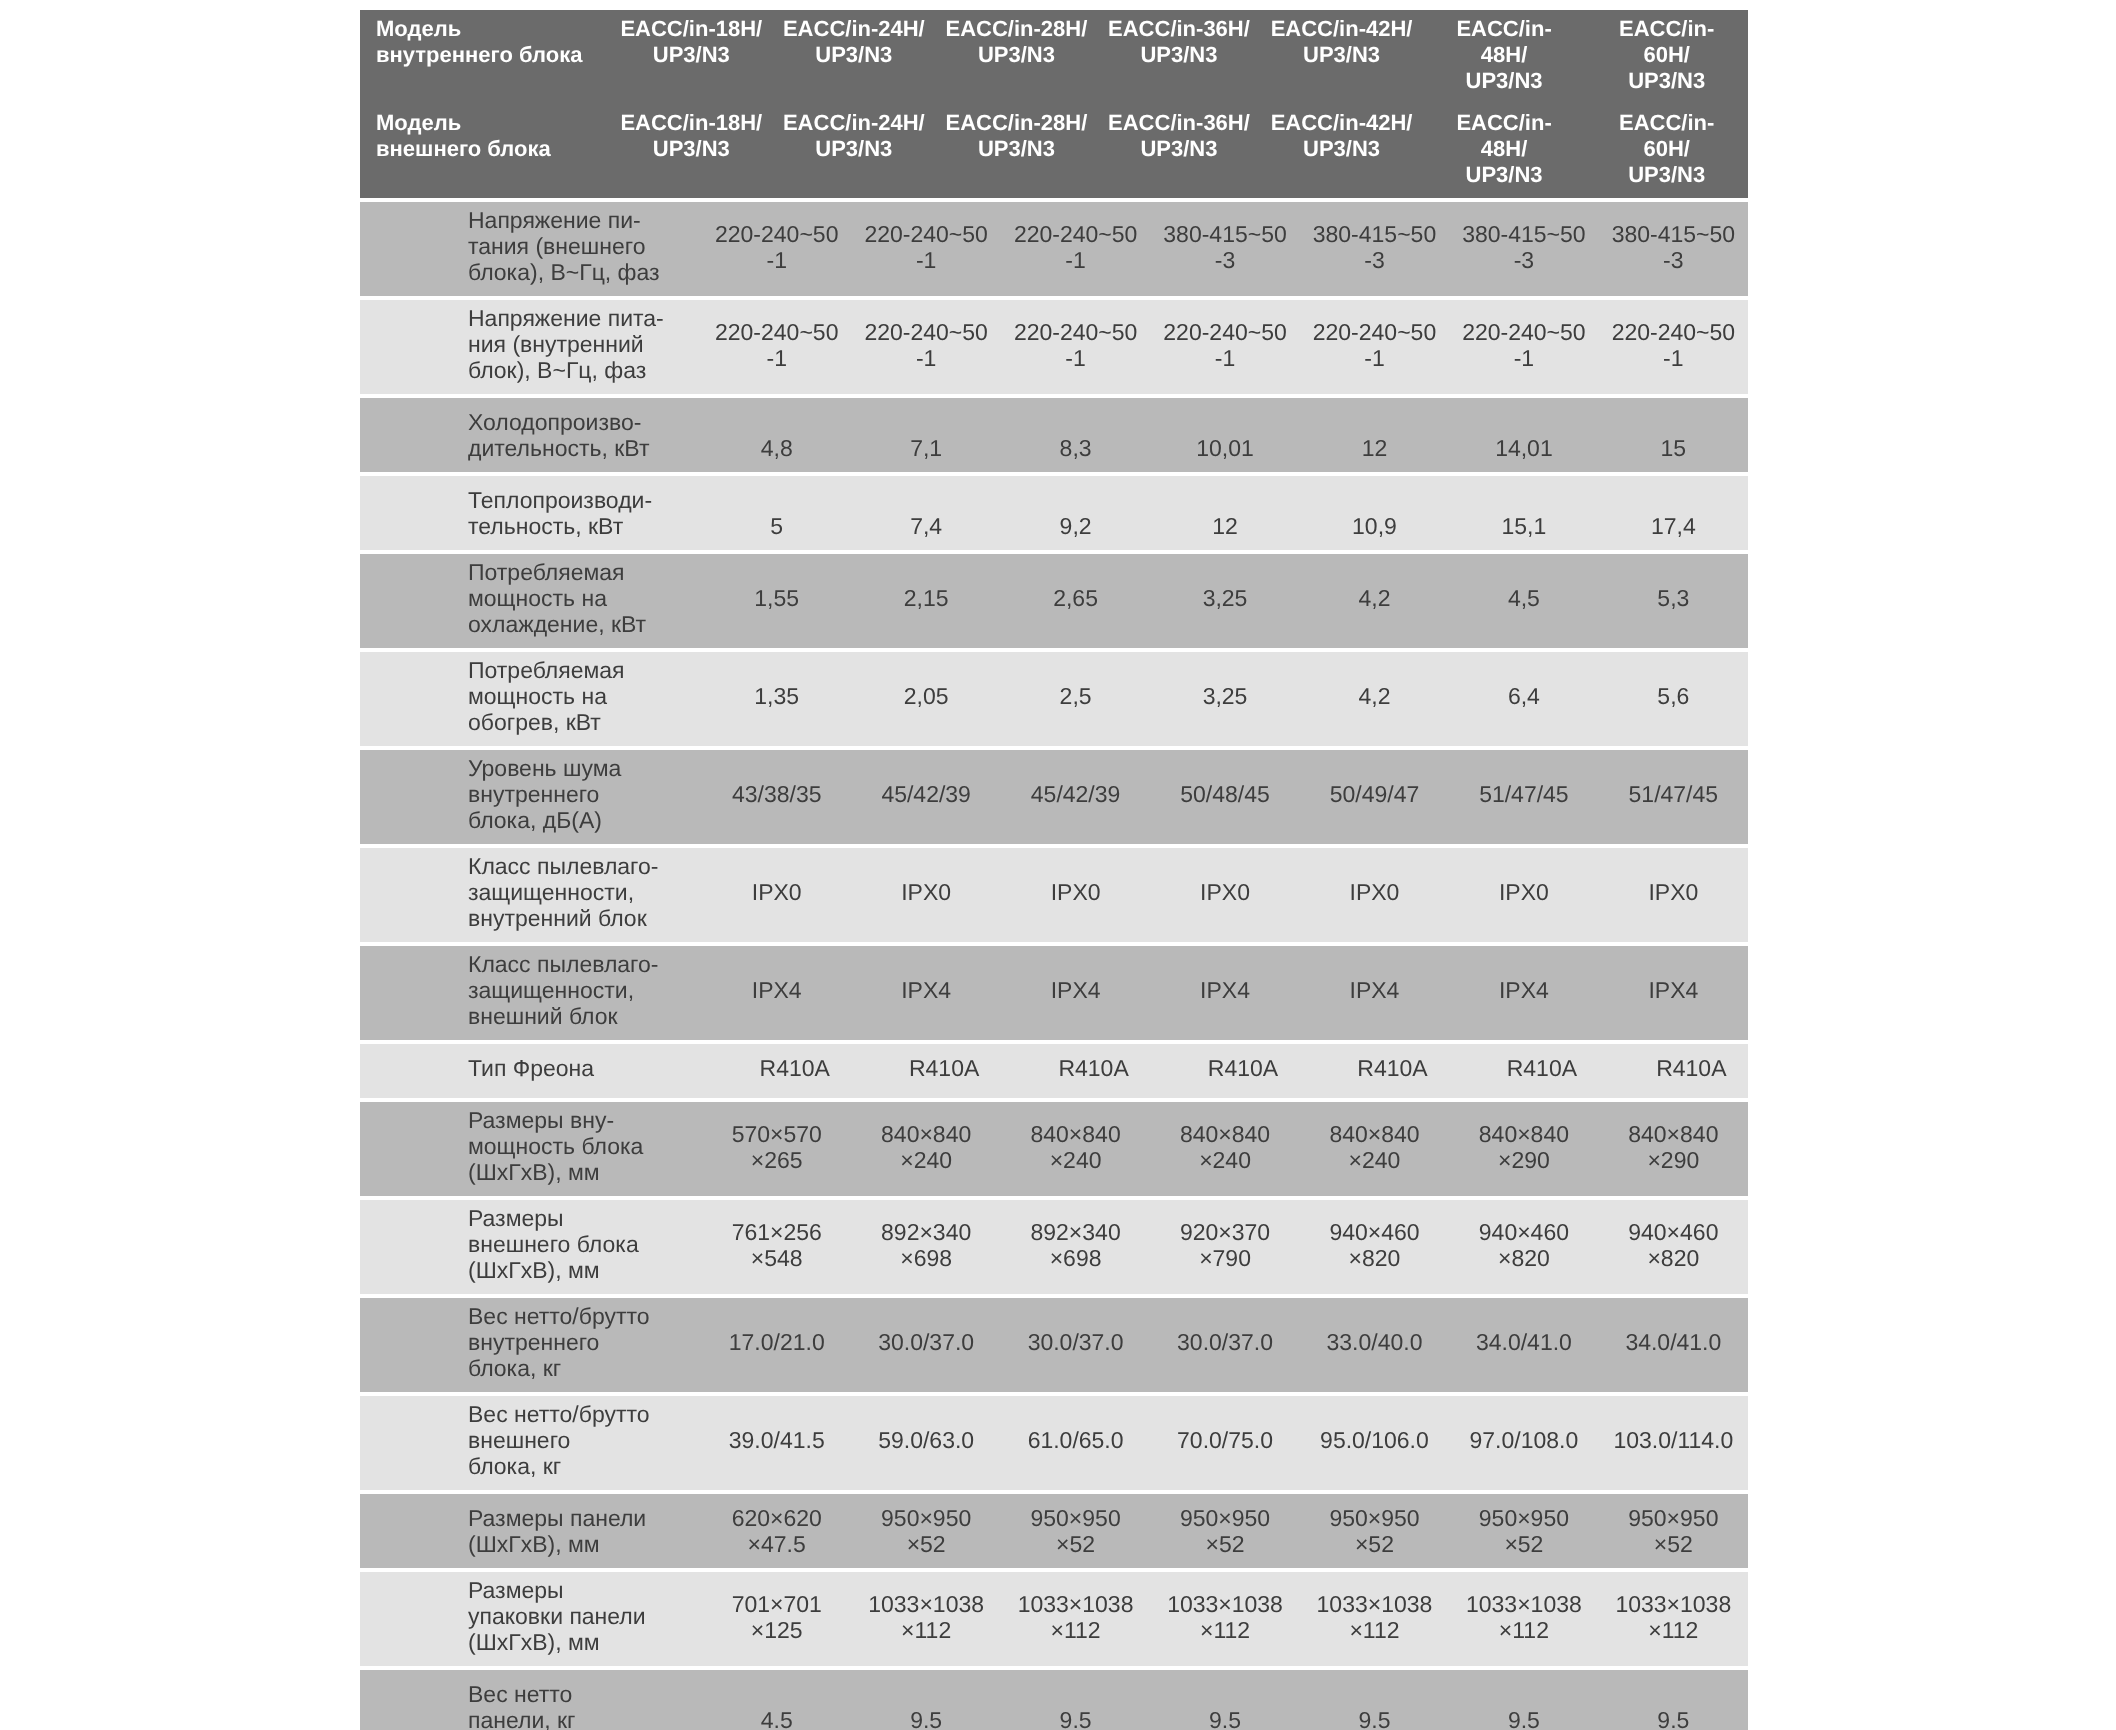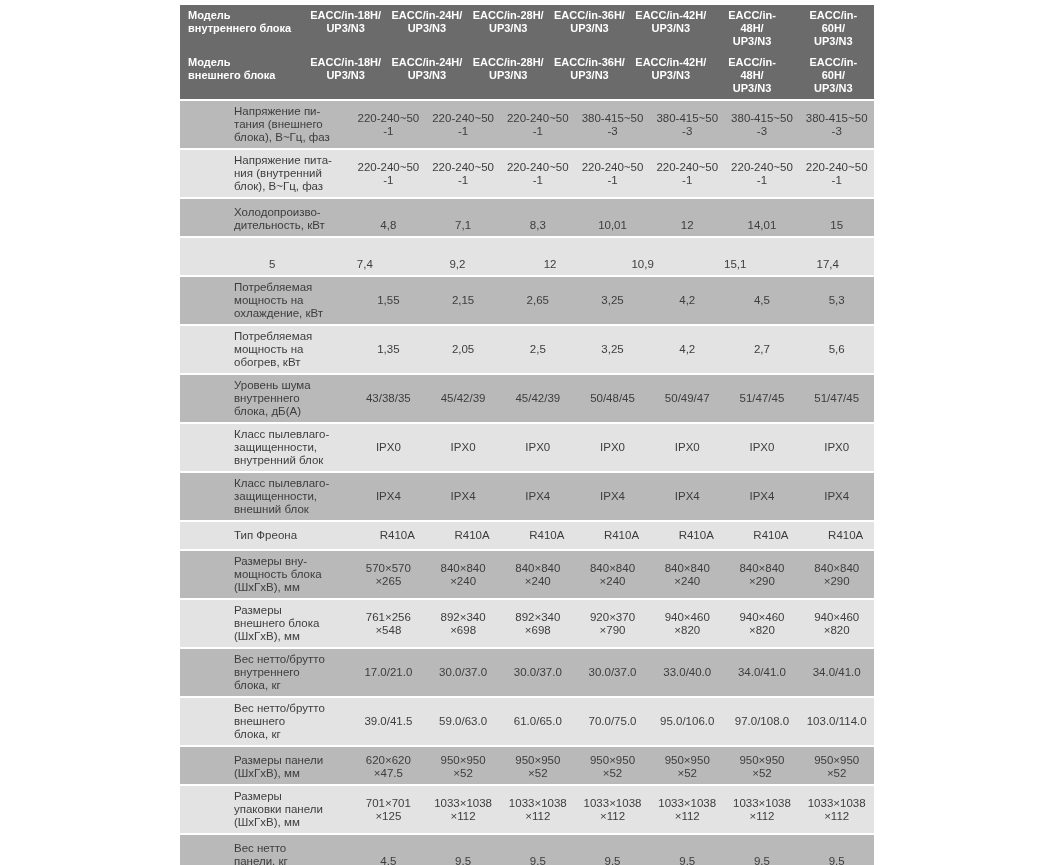"Теплопроизводи-" div.cell-label { html: none -> <div>Теплопроизводи- тельность, кВт</div> }
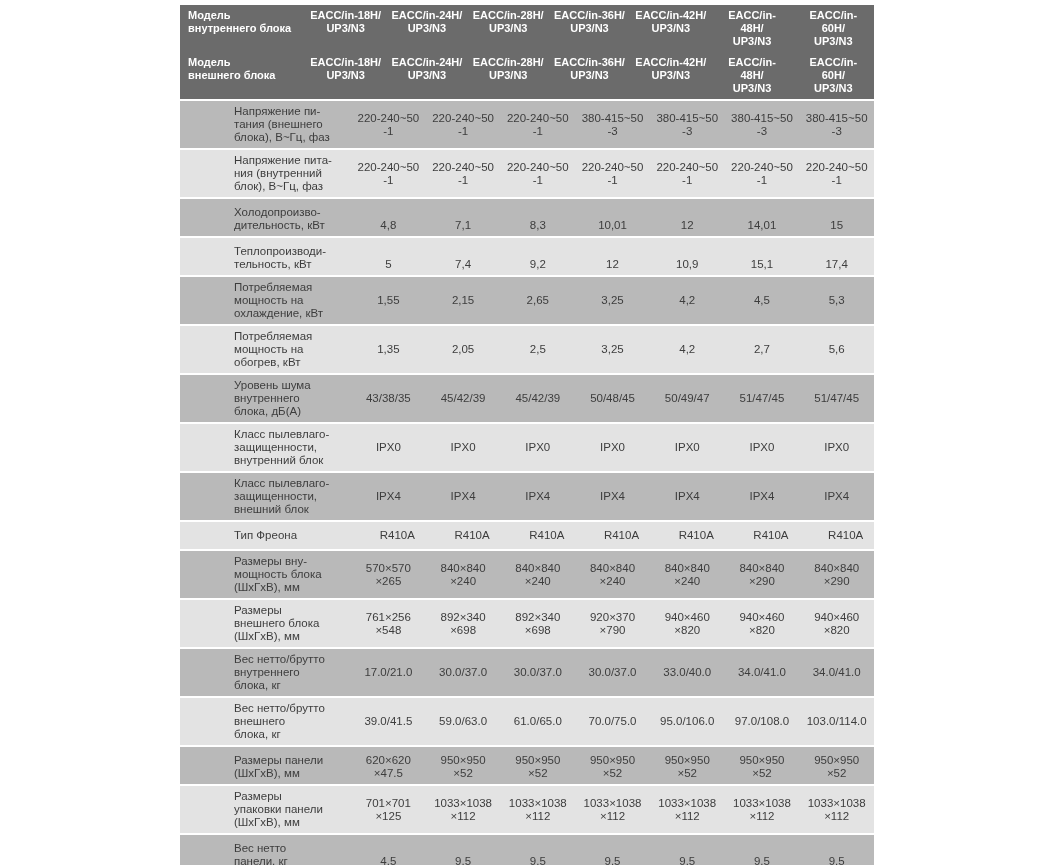"2,7" div.cell-val { text: 2,7 -> 6,4 }
